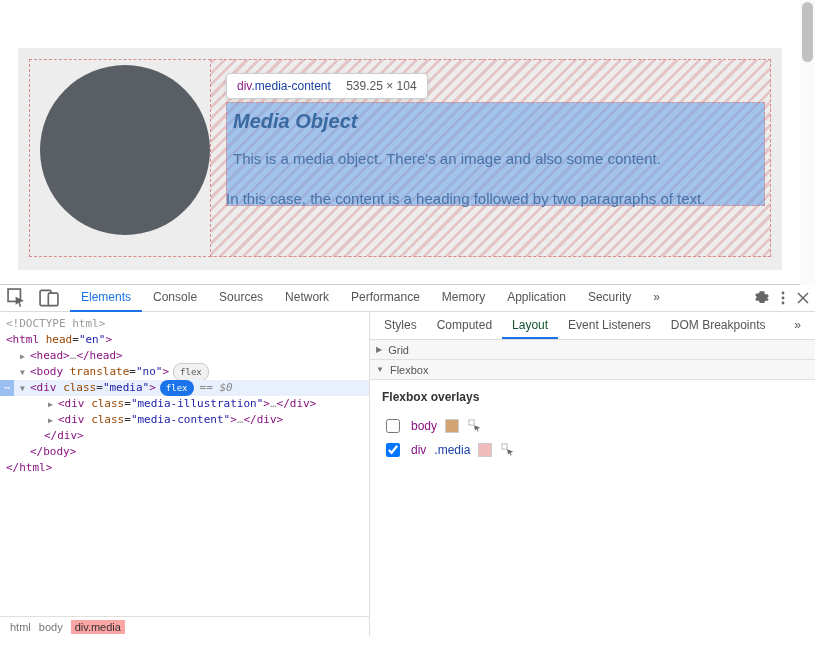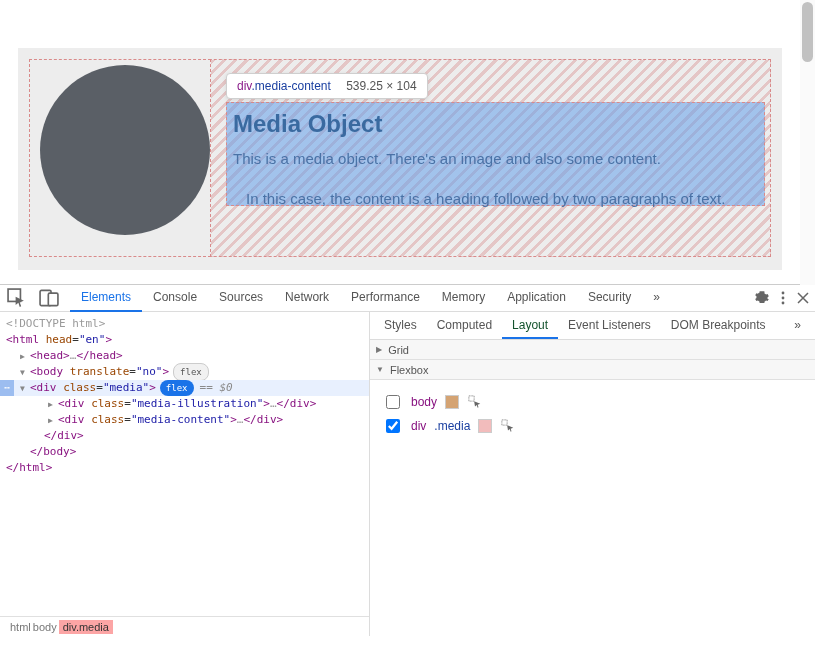"Media Object" .content-heading { font-size: 24px -> 20px; font-style: none -> italic }
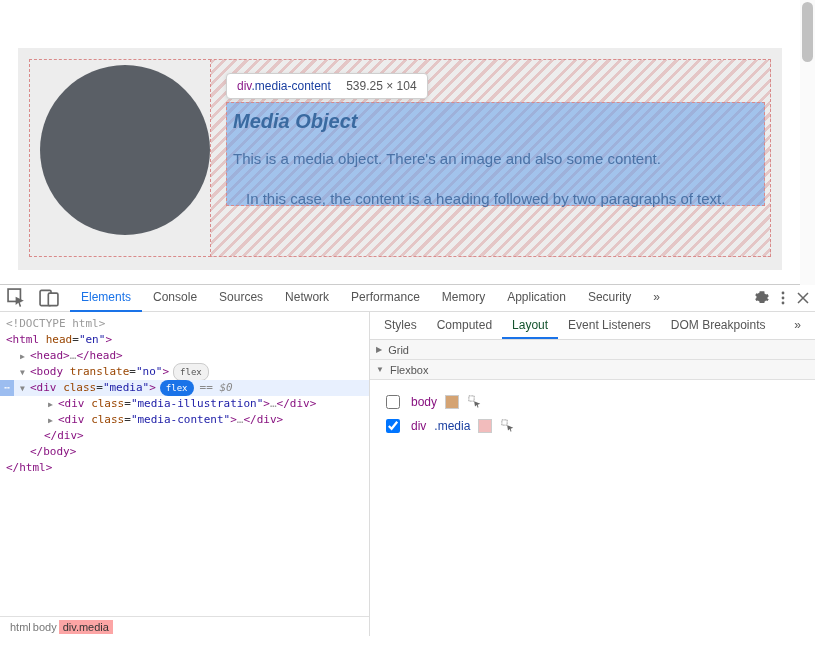"In this case, the content" .content-p2 { left: 246px -> 226px }
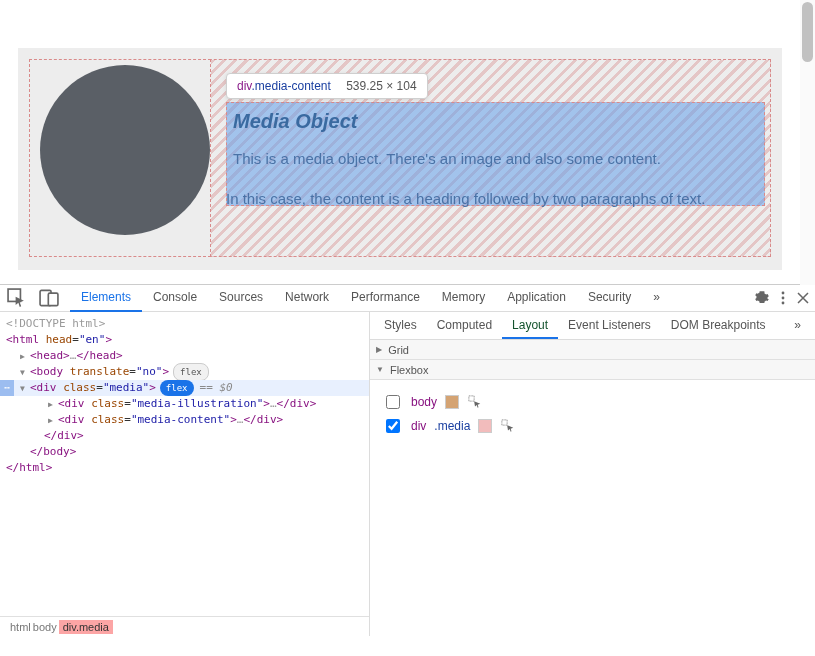"Flexbox overlays" div.heading { html: none -> <div>Flexbox overlays</div> }
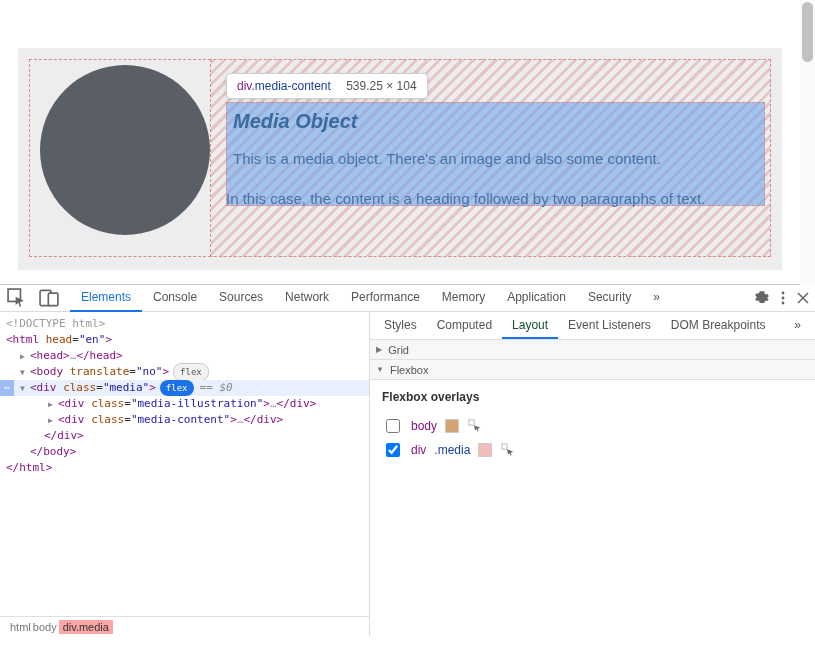"html" .breadcrumb { gap: 2px -> 8px }
